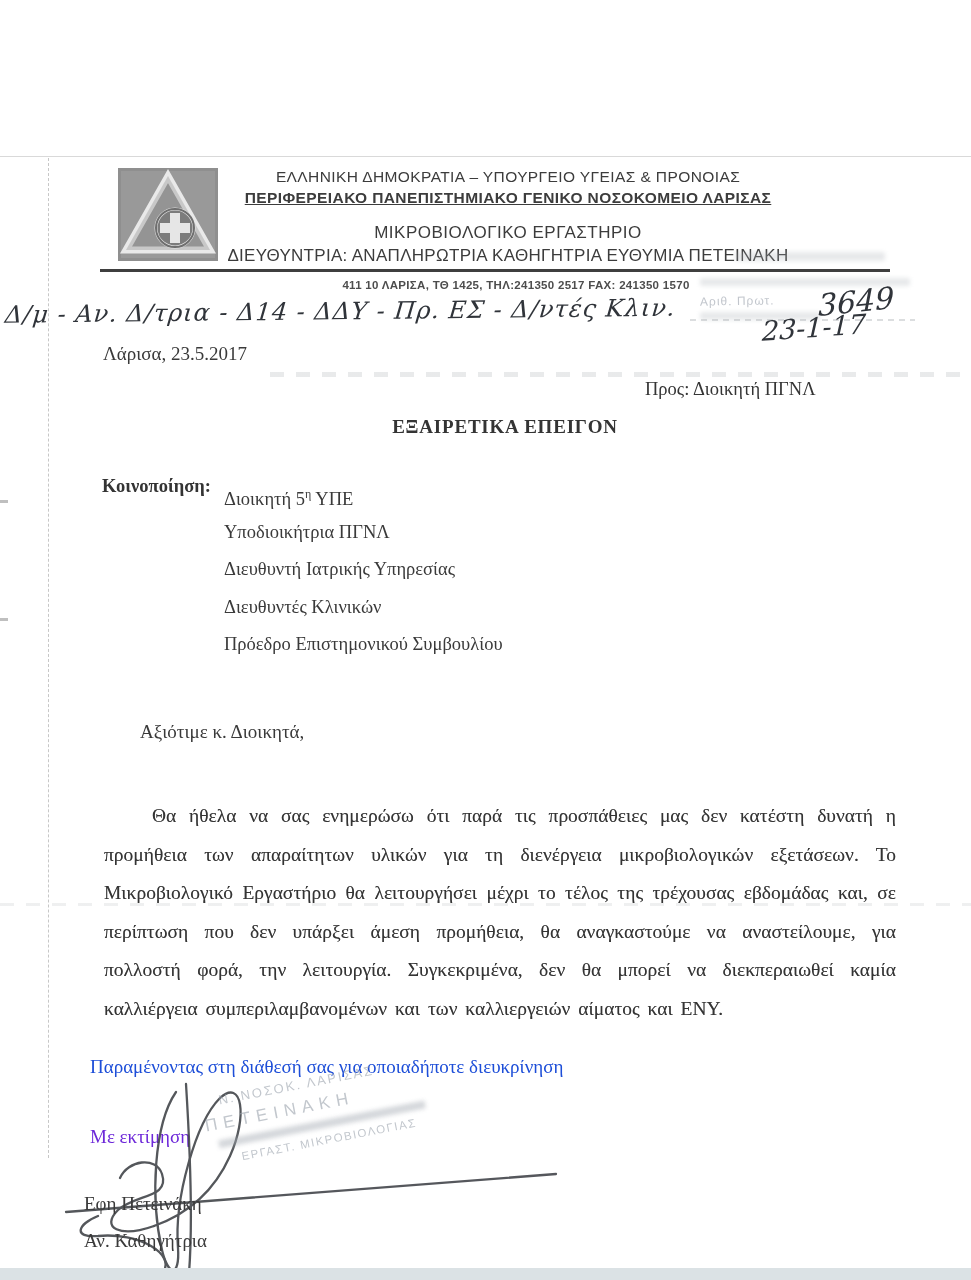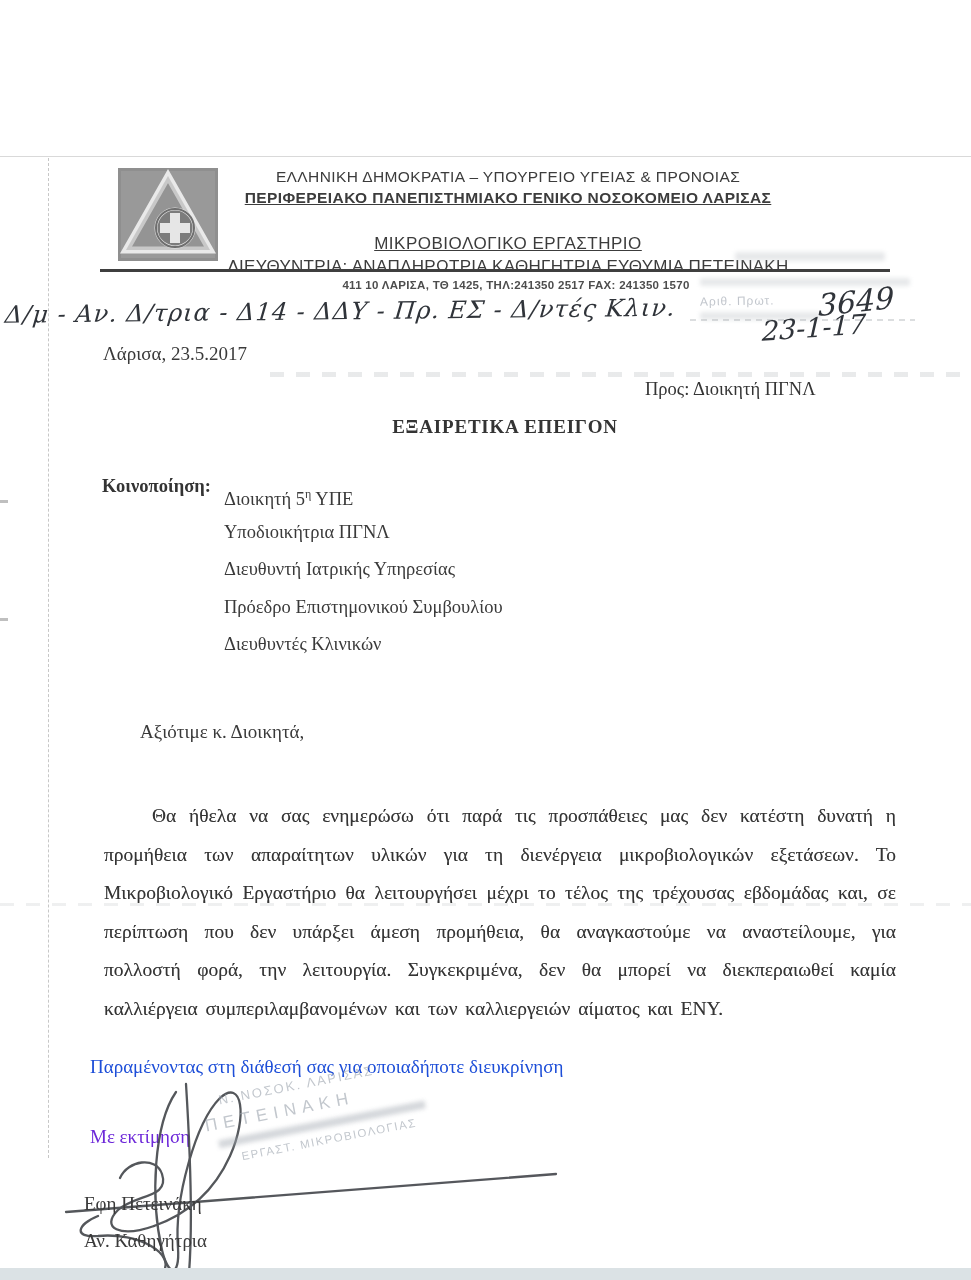"ΜΙΚΡΟΒΙΟΛΟΓΙΚΟ ΕΡΓΑΣΤΗΡΙΟ" .lh-dept { margin-top: 24px -> 13px; text-decoration: underline -> none }
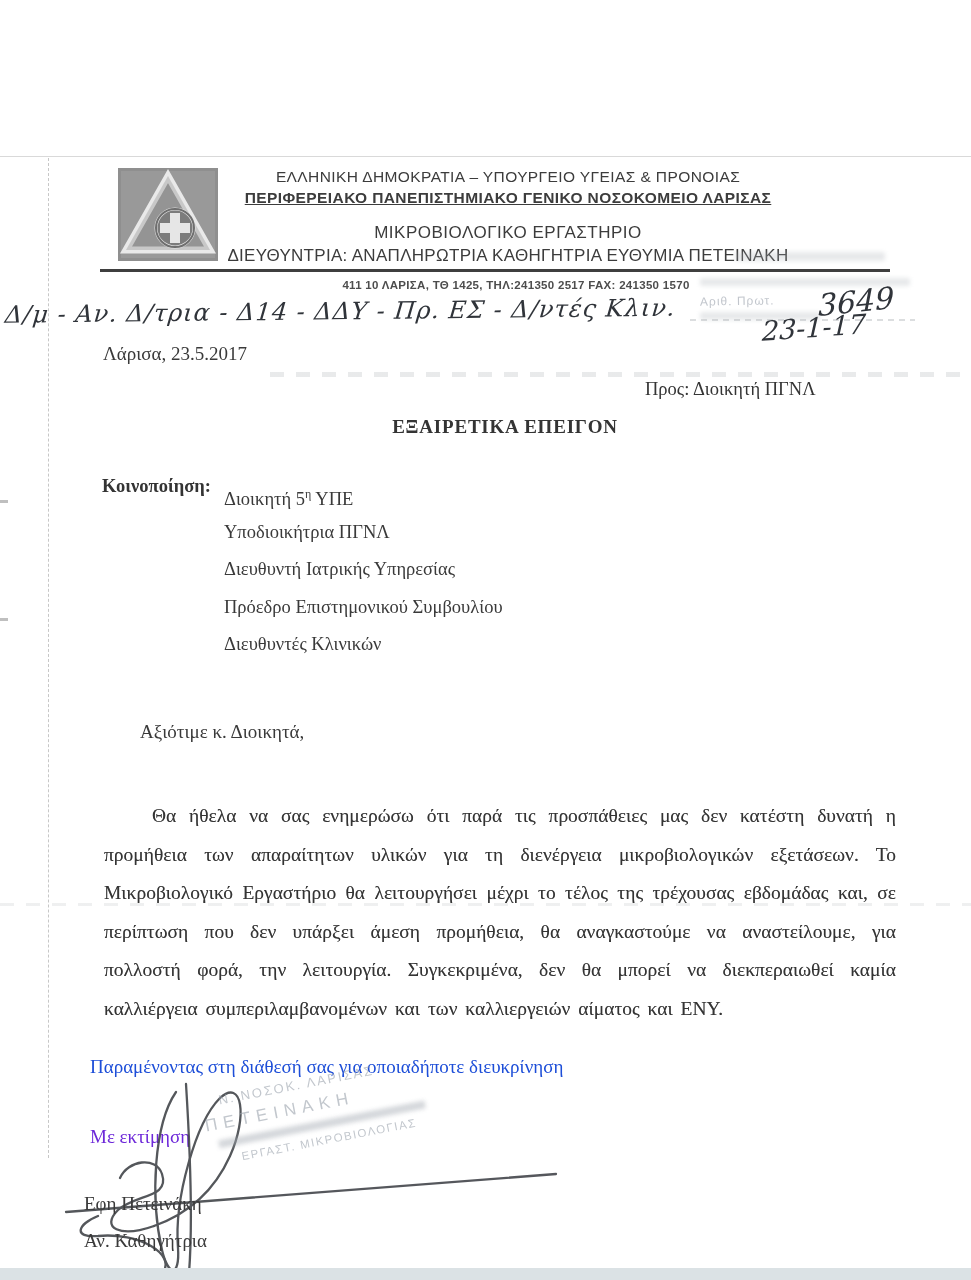"Πρόεδρο Επιστημονικού Συμβουλίου" div.cc-item { order: before "Διευθυντές Κλινικών" -> after "Διευθυντές Κλινικών" }
